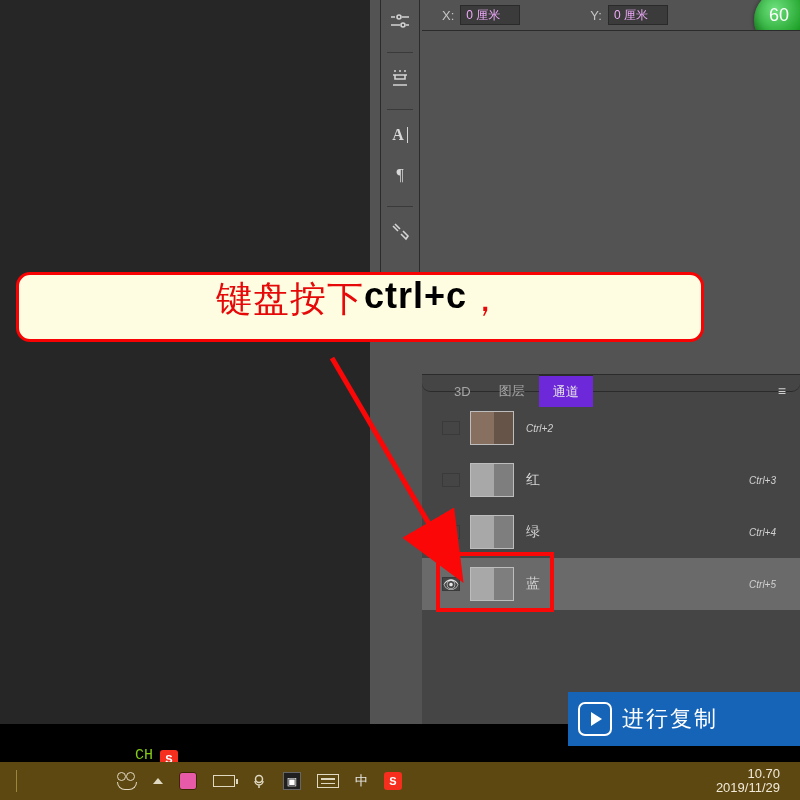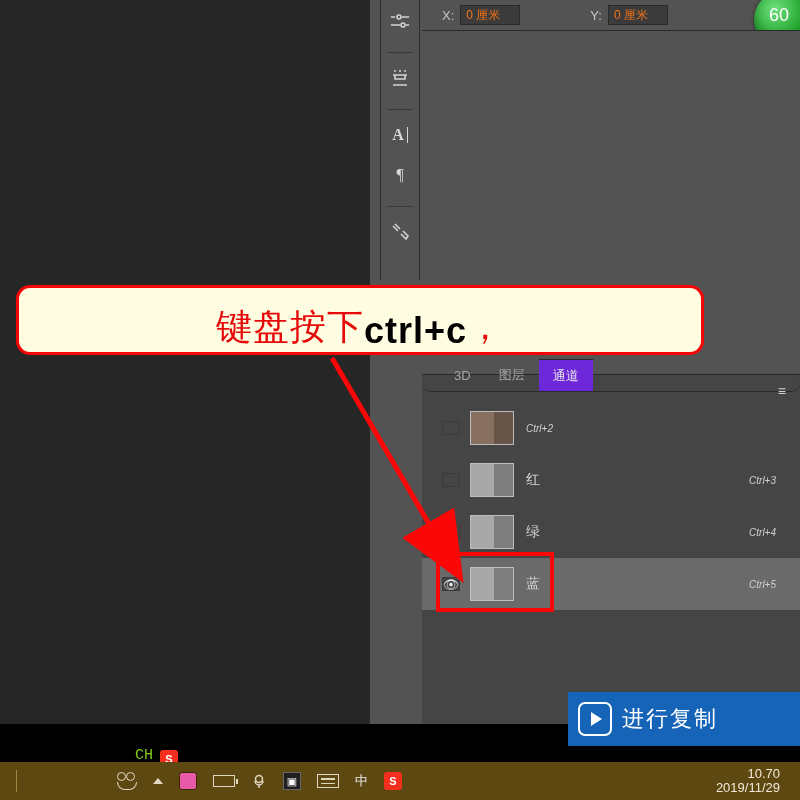"0 厘米" .top-input { color: #f97316 -> #f0abfc }
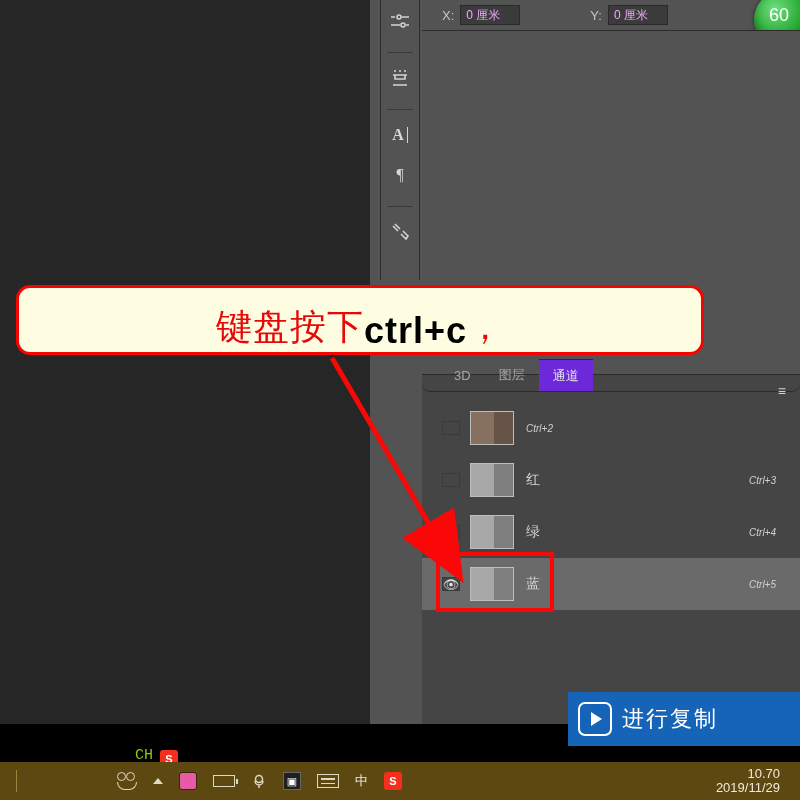"键盘按下" .tutorial-callout { align-items: flex-end -> flex-start; top: 285px -> 272px }
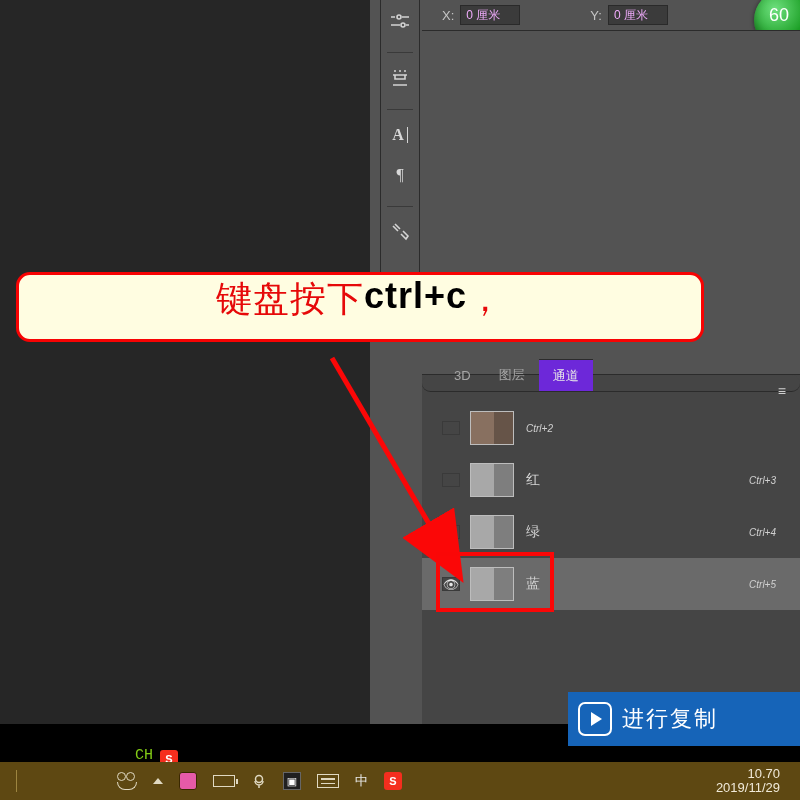"3D" .panel-tabs { align-items: flex-end -> flex-start }
